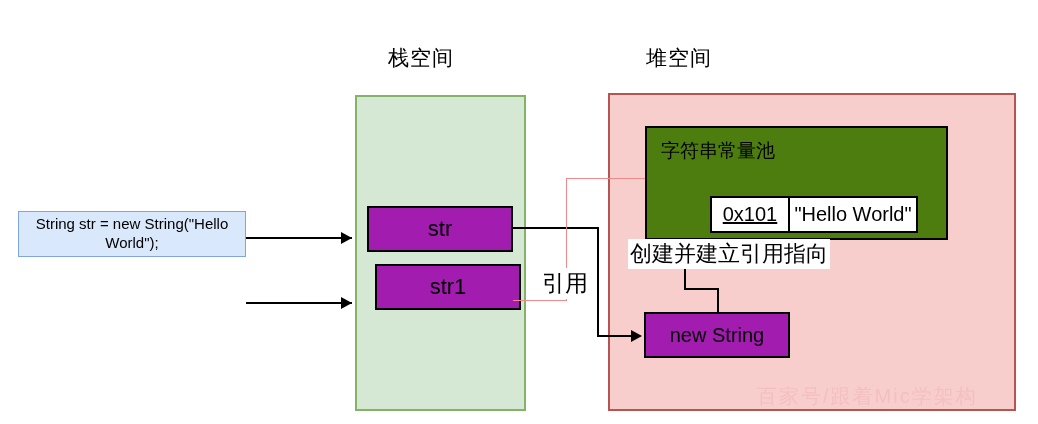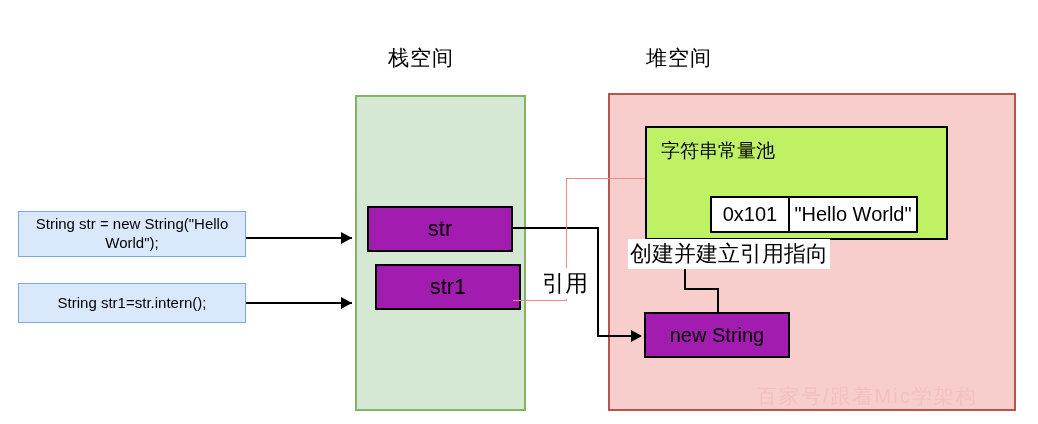"字符串常量池" .pool-box { background: #bef264 -> #4d7c0f }
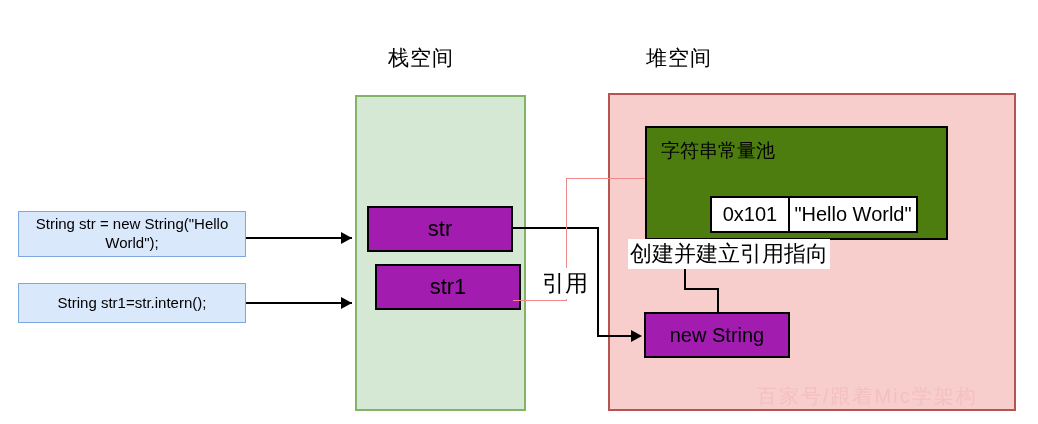"0x101" .cell-addr { text-decoration: none -> underline }
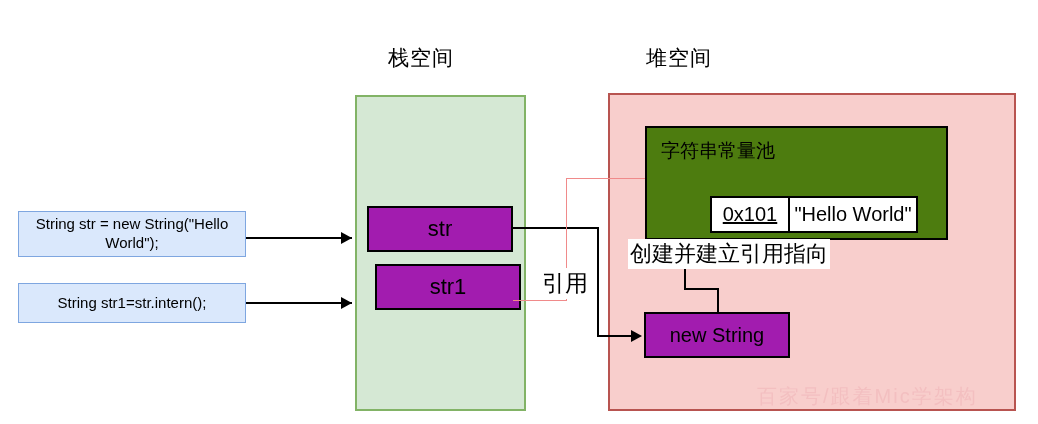"String str1=str.intern();" div.codebox { html: <div>String str1=str.intern();</div> -> none }
